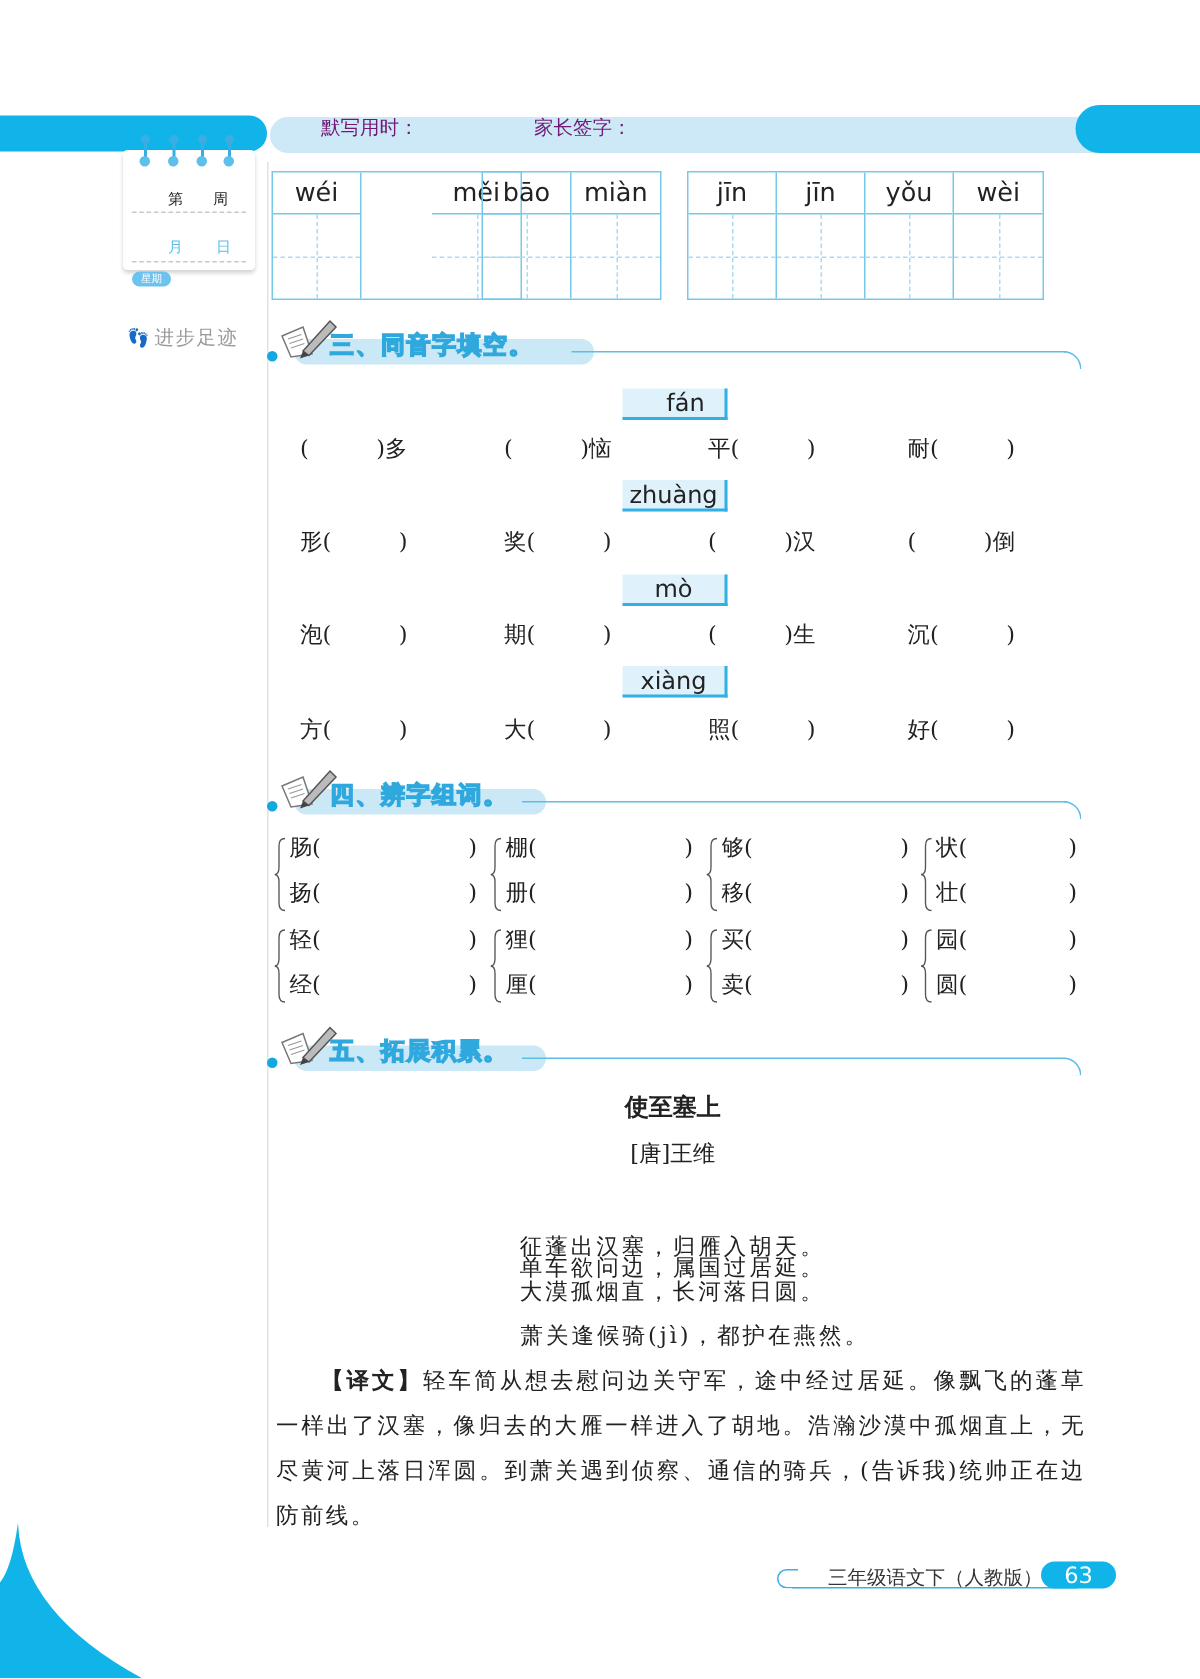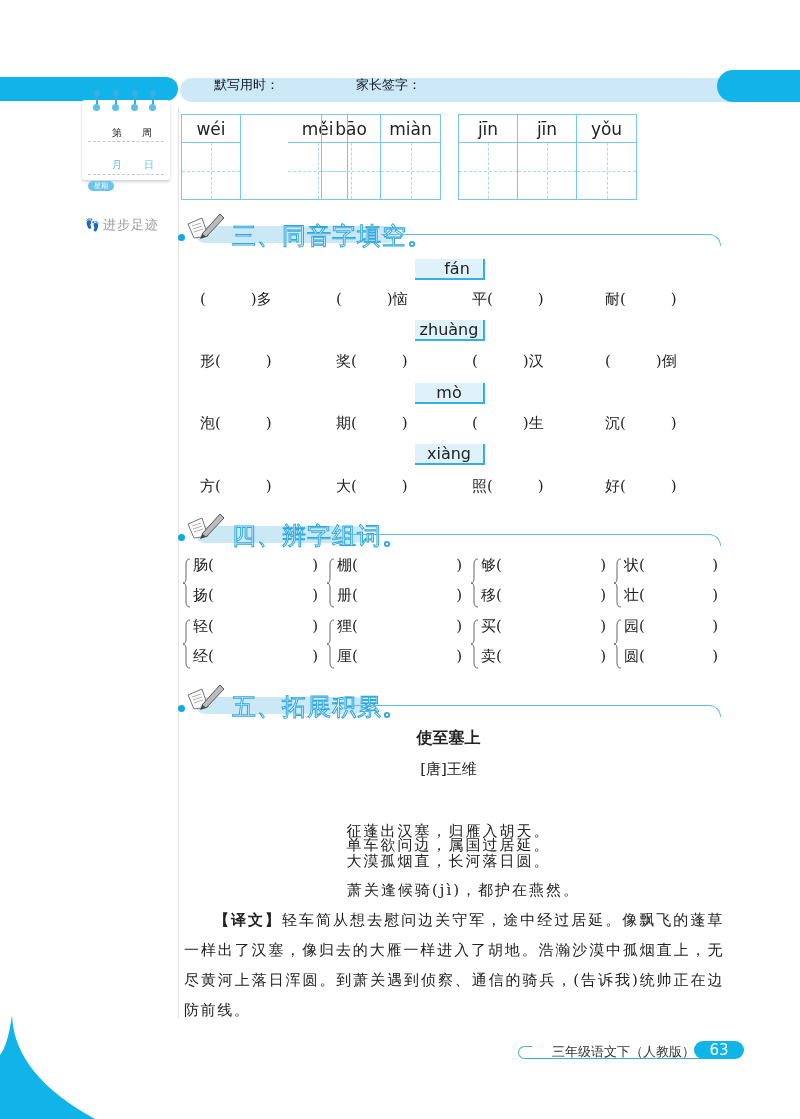"默写用时：" .hdr-label { color: #0f172a -> #701a75 }
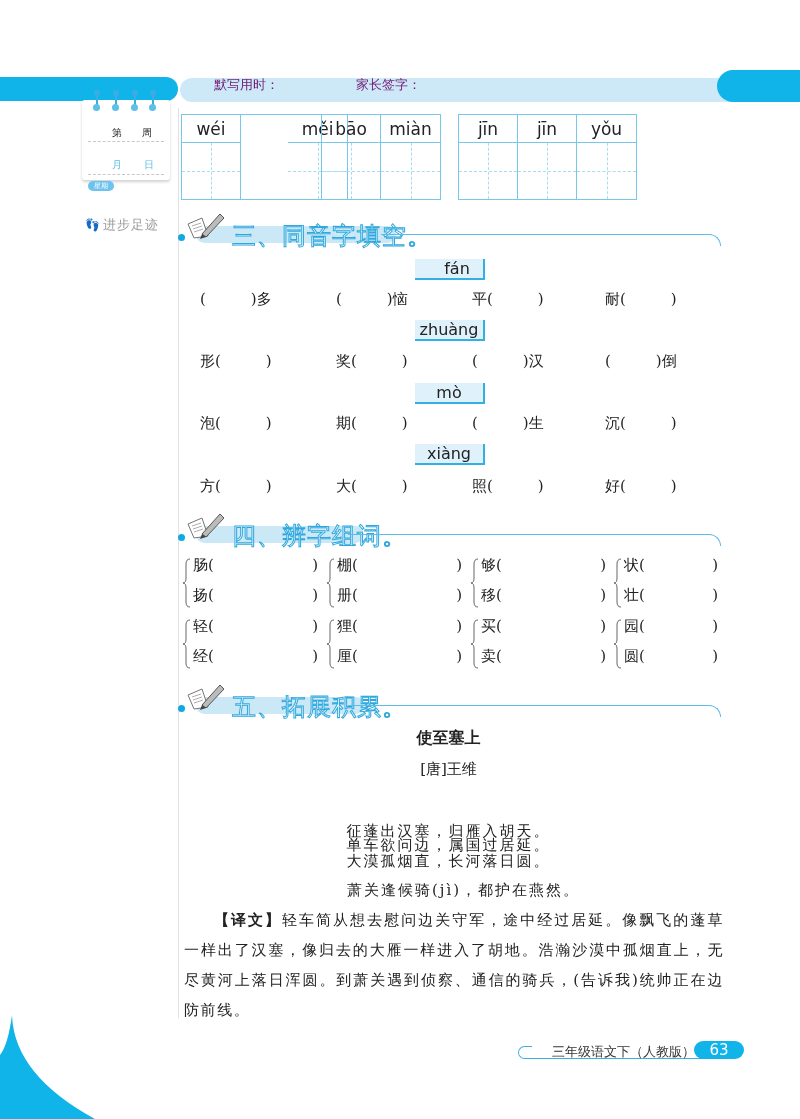"wèi" div.pcell { html: none -> <div> <div>wèi</div> <div></div> </div> }
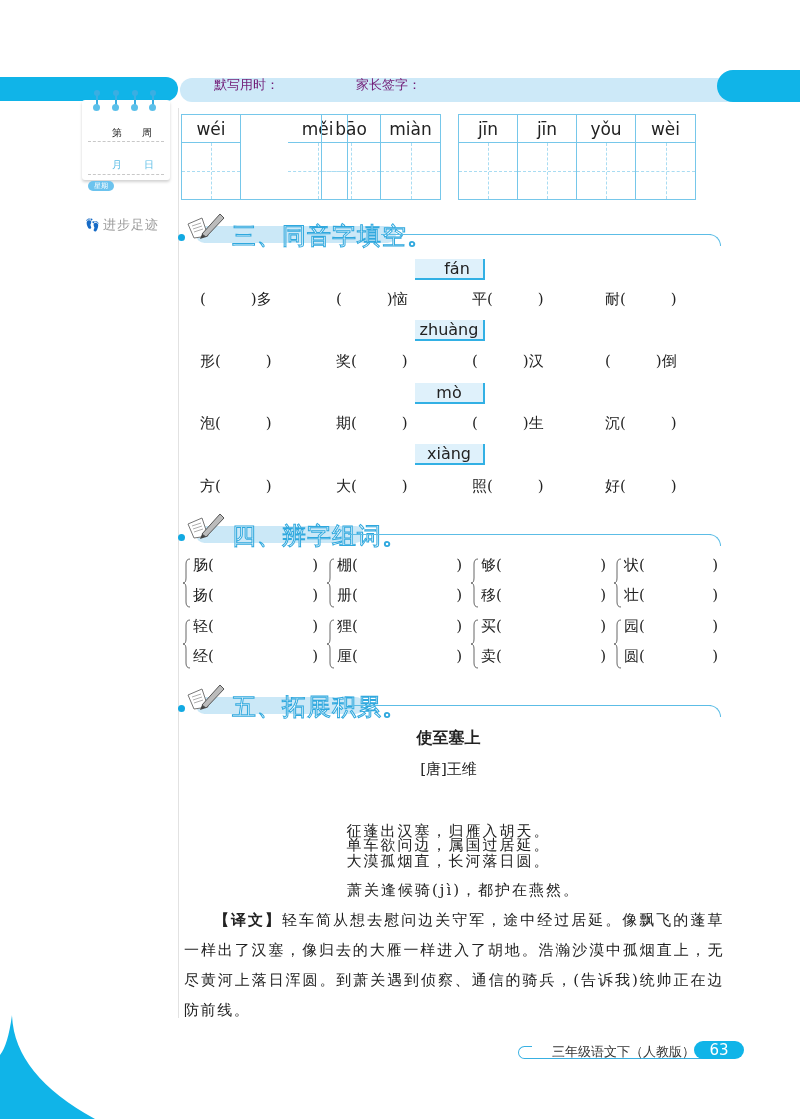"三、同音字填空。" .sec-title { font-size: 24px -> 16px; font-weight: normal -> bold; left: 56px -> 44px }
